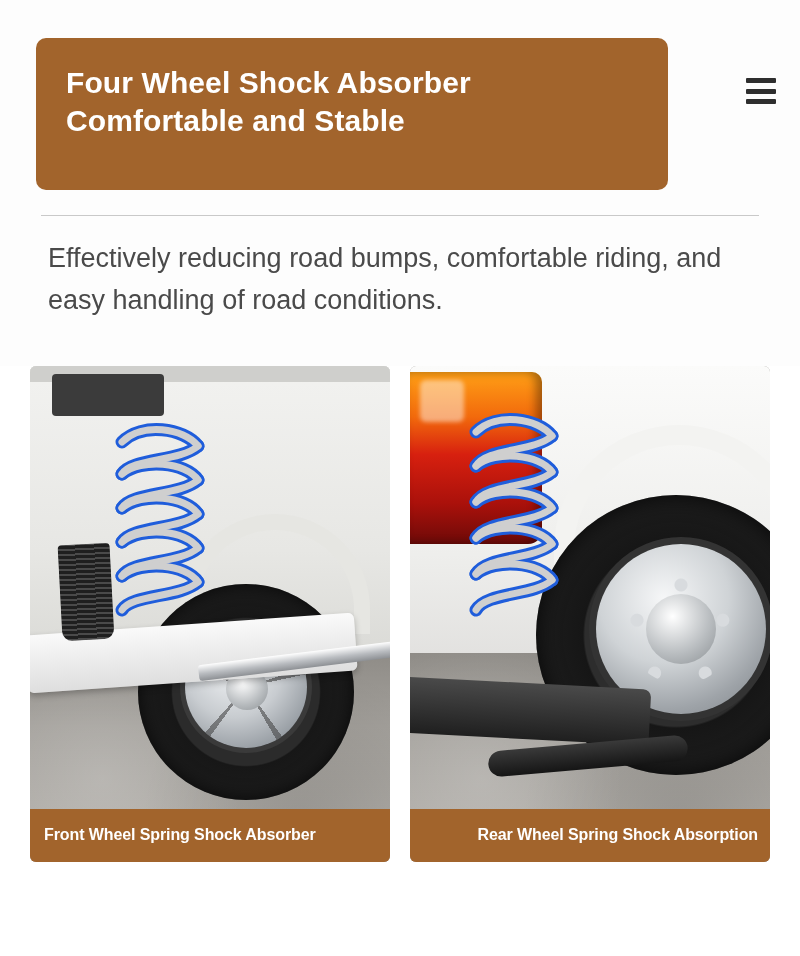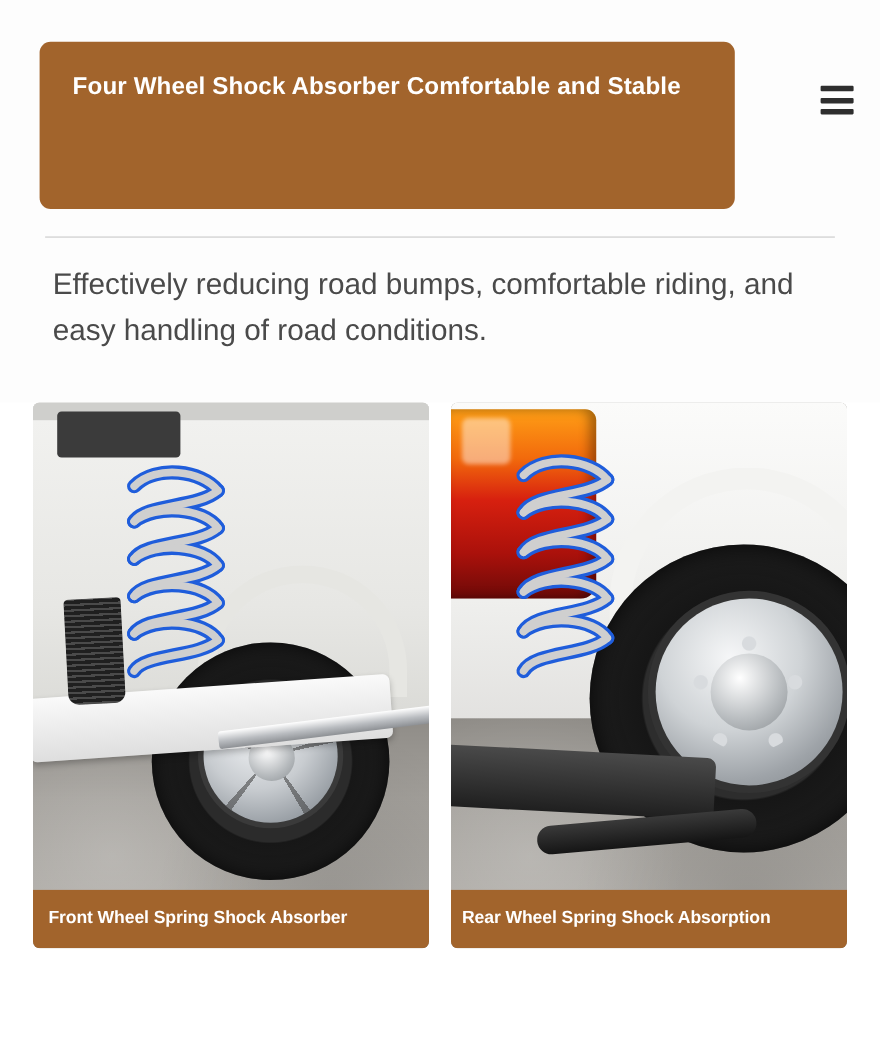"Four Wheel Shock Absorber Comfortable" .title-banner h1 { font-size: 22px -> 30px }
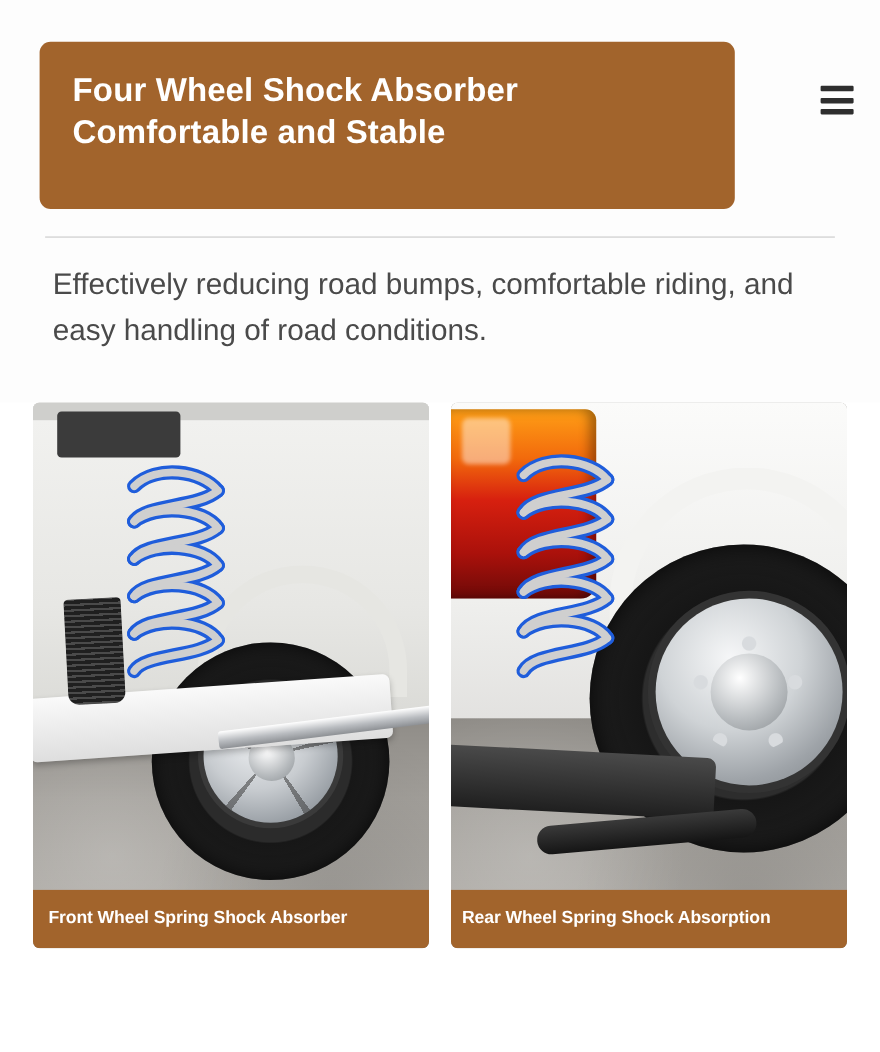"Rear Wheel Spring Shock Absorption" .panel-right .caption { padding-left: 10px -> 28px; text-align: left -> right }
